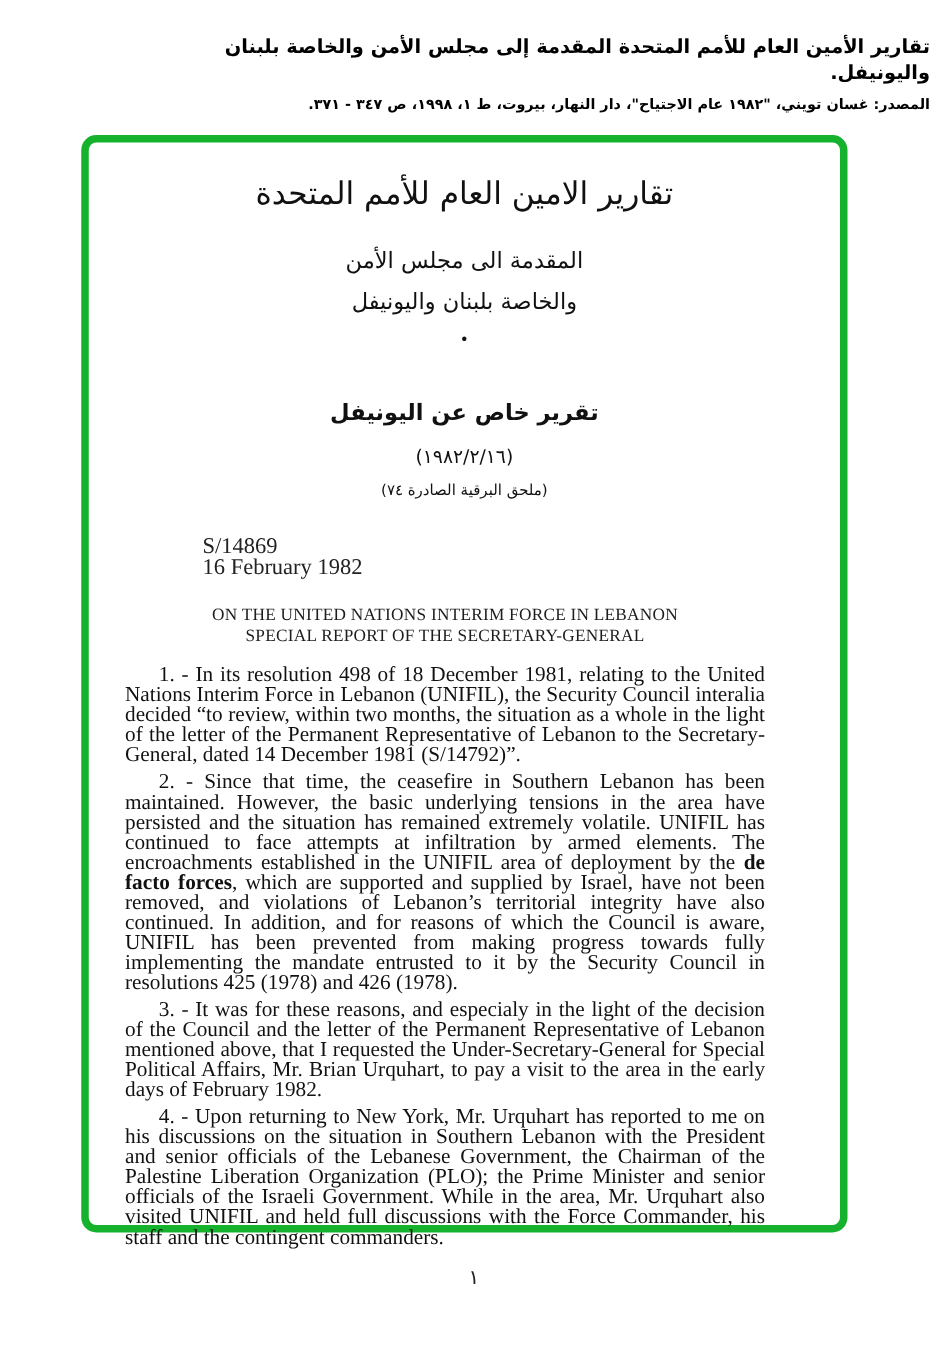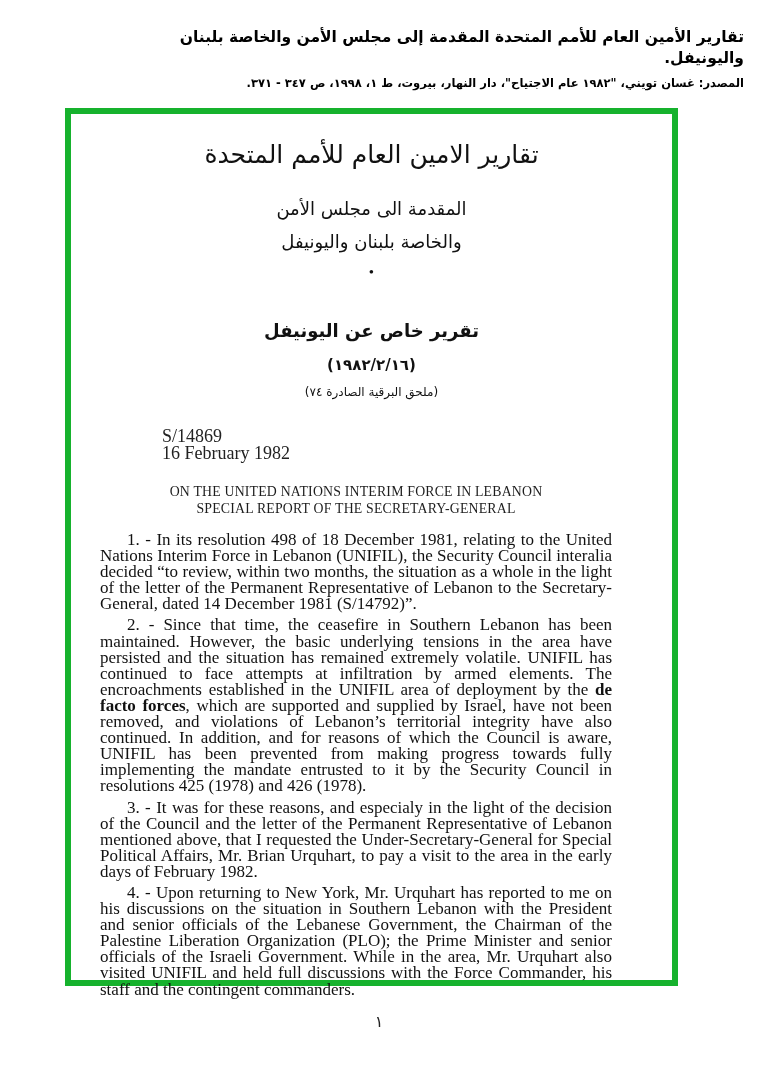"تقارير الامين العام للأمم المتحدة" .green-box { border-radius: 0 -> 12px }
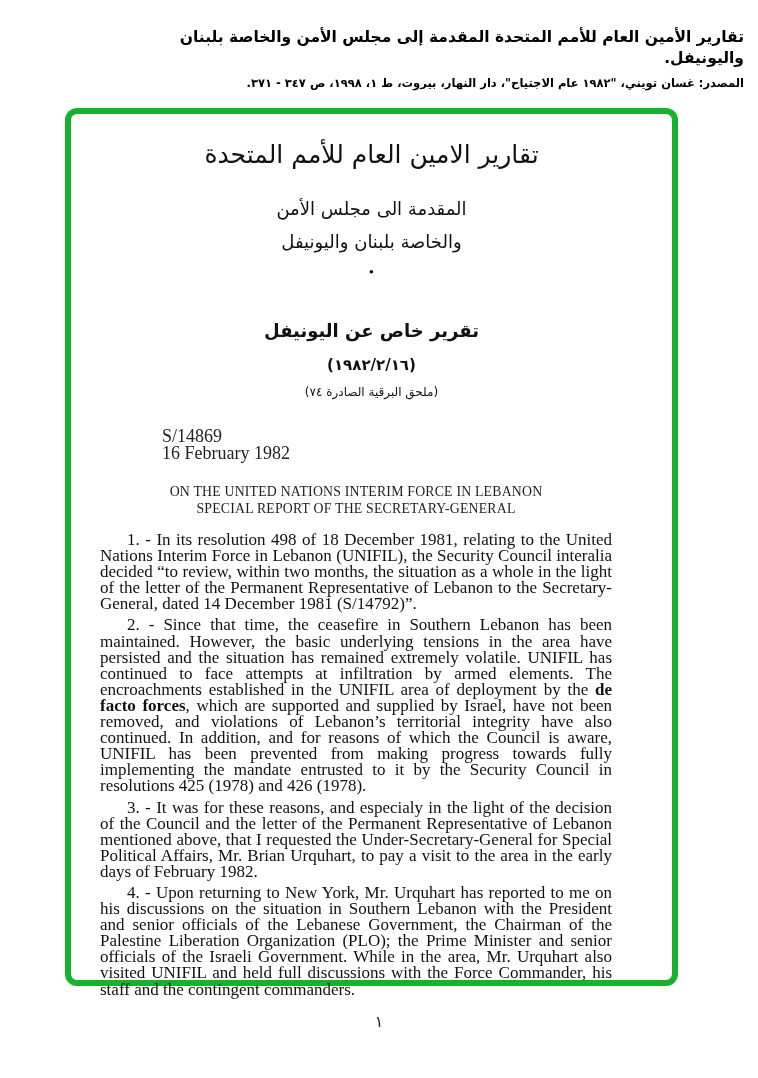"(١٩٨٢/٢/١٦)" .rt-date { font-weight: bold -> none }
